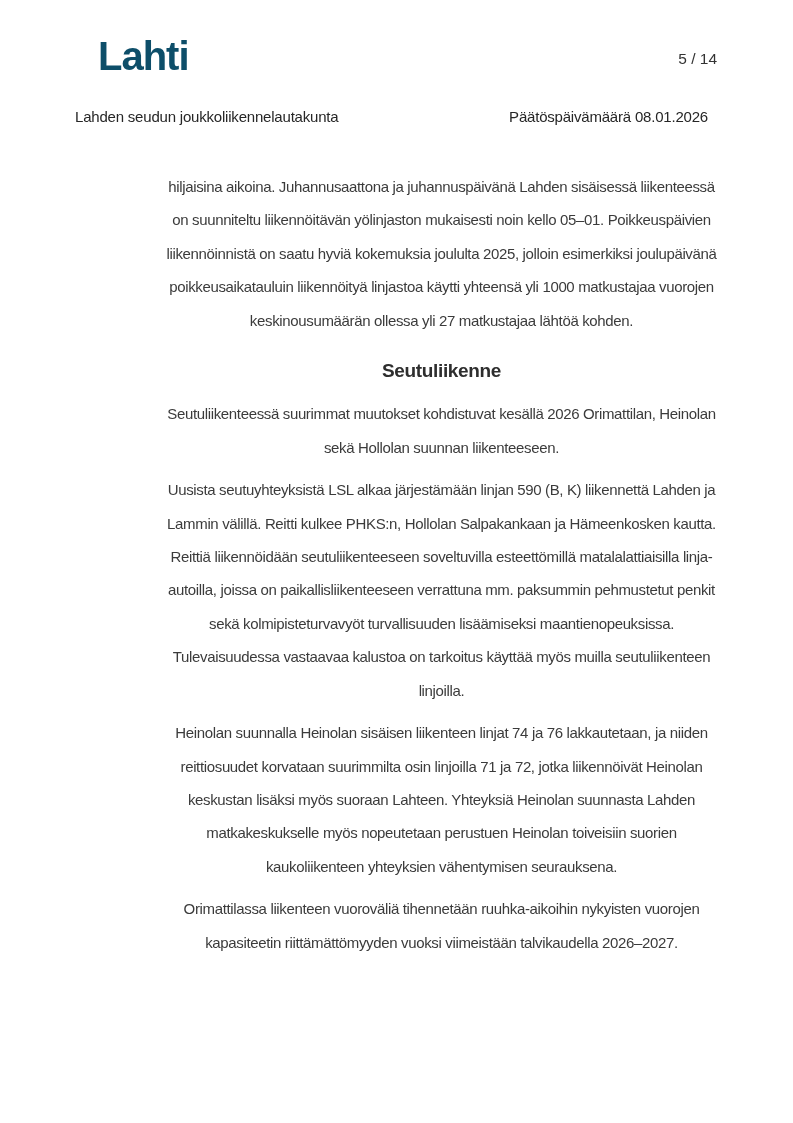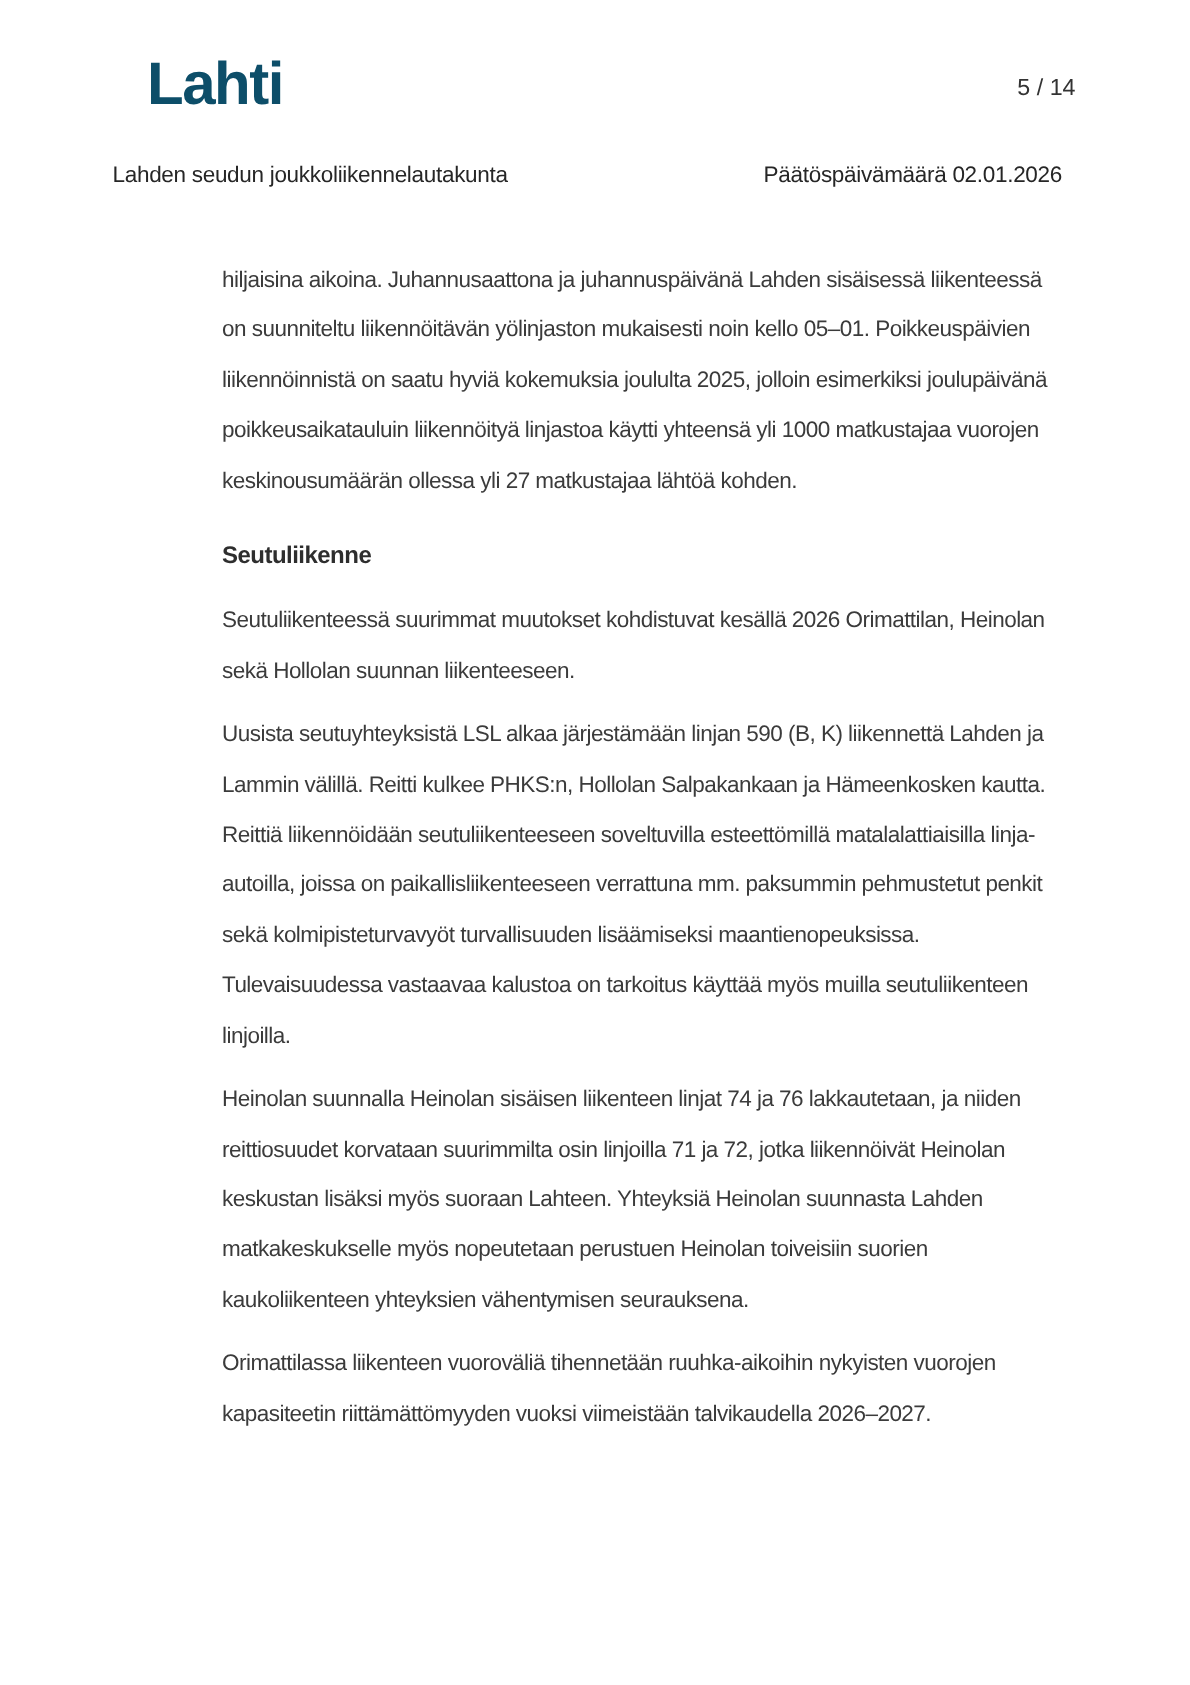"Päätöspäivämäärä 02.01.2026" span { text: 02.01.2026 -> 08.01.2026 }
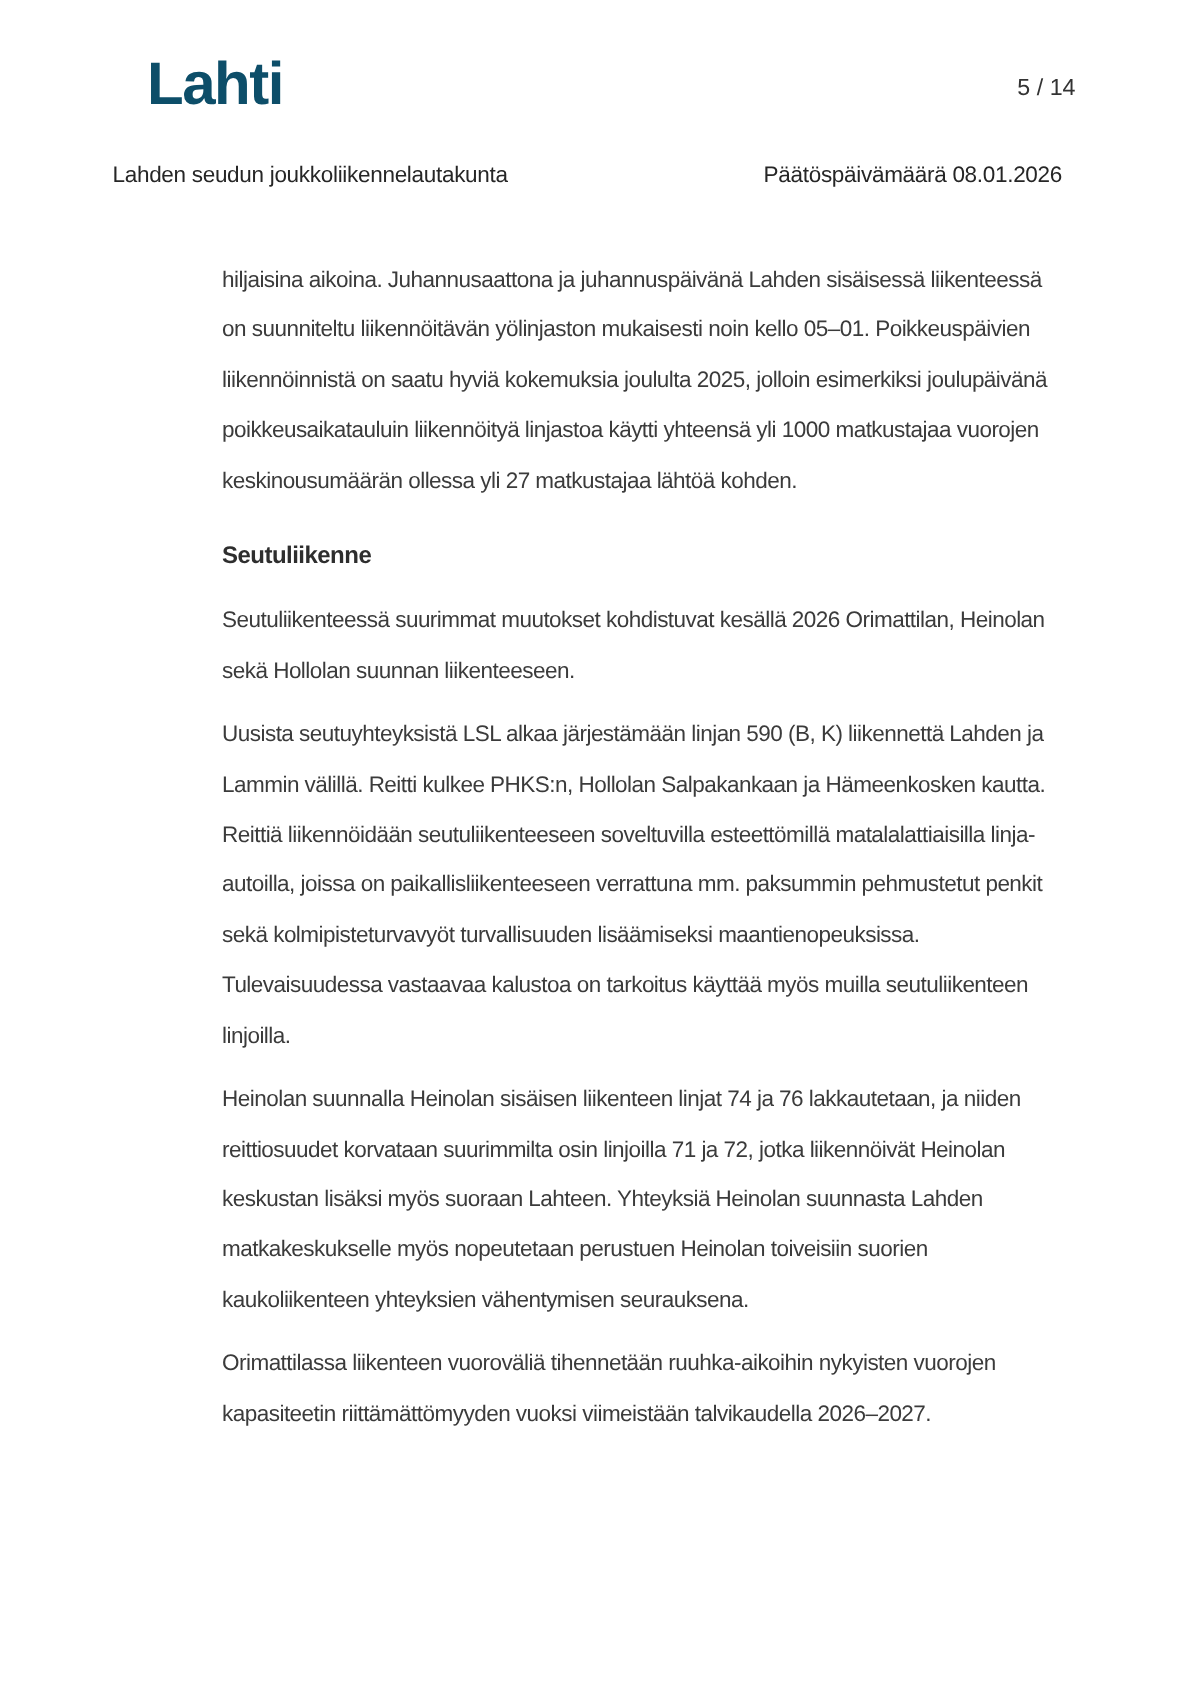"hiljaisina aikoina. Juhannusaattona ja" .body-text { left: 148px -> 163px; text-align: left -> center }
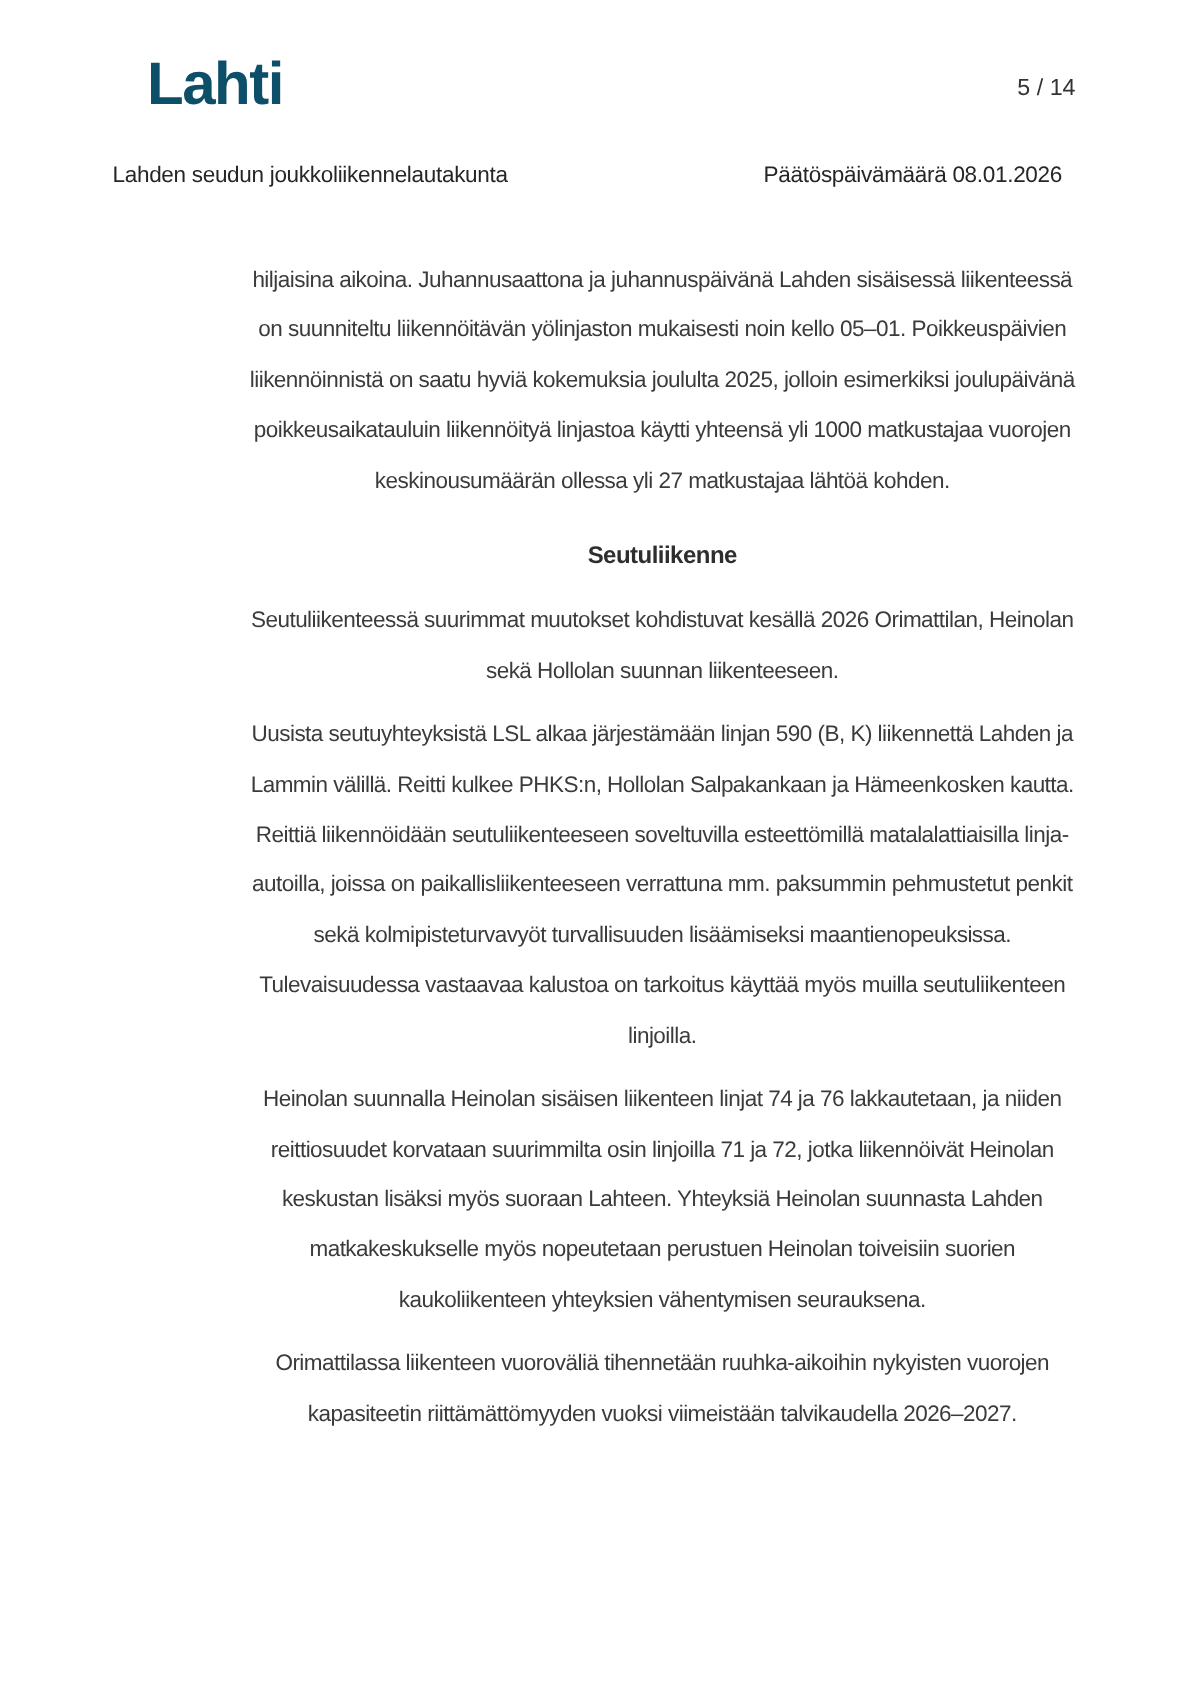"Seutuliikenne" .section-heading { font-size: 16px -> 19px }
